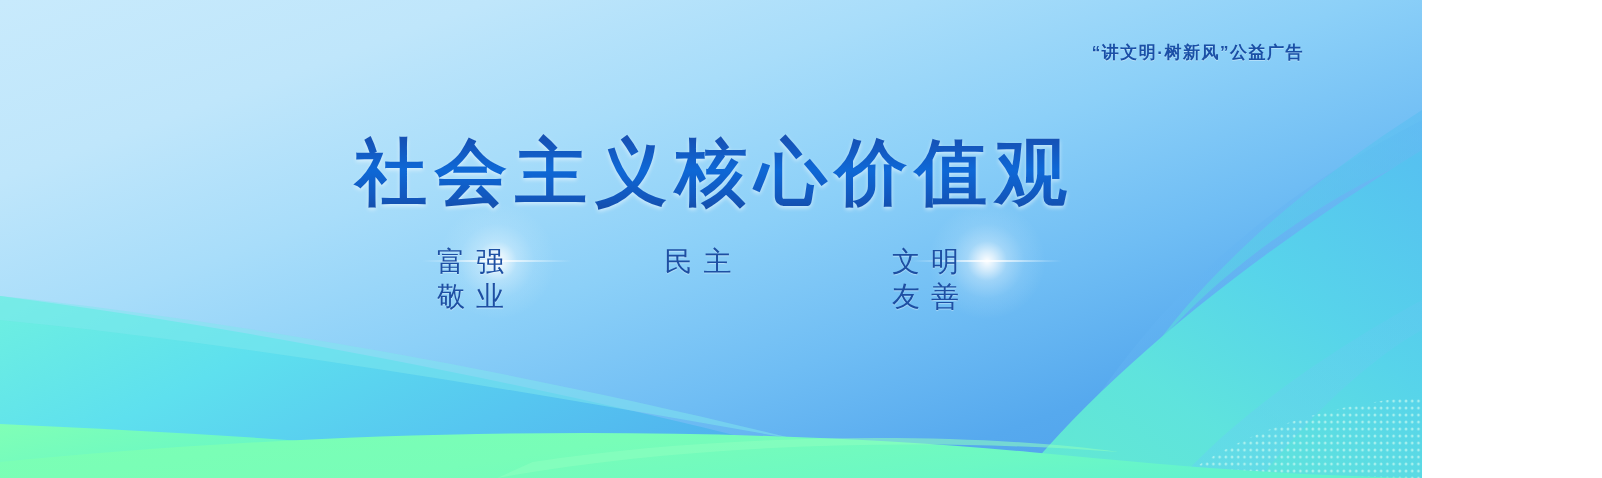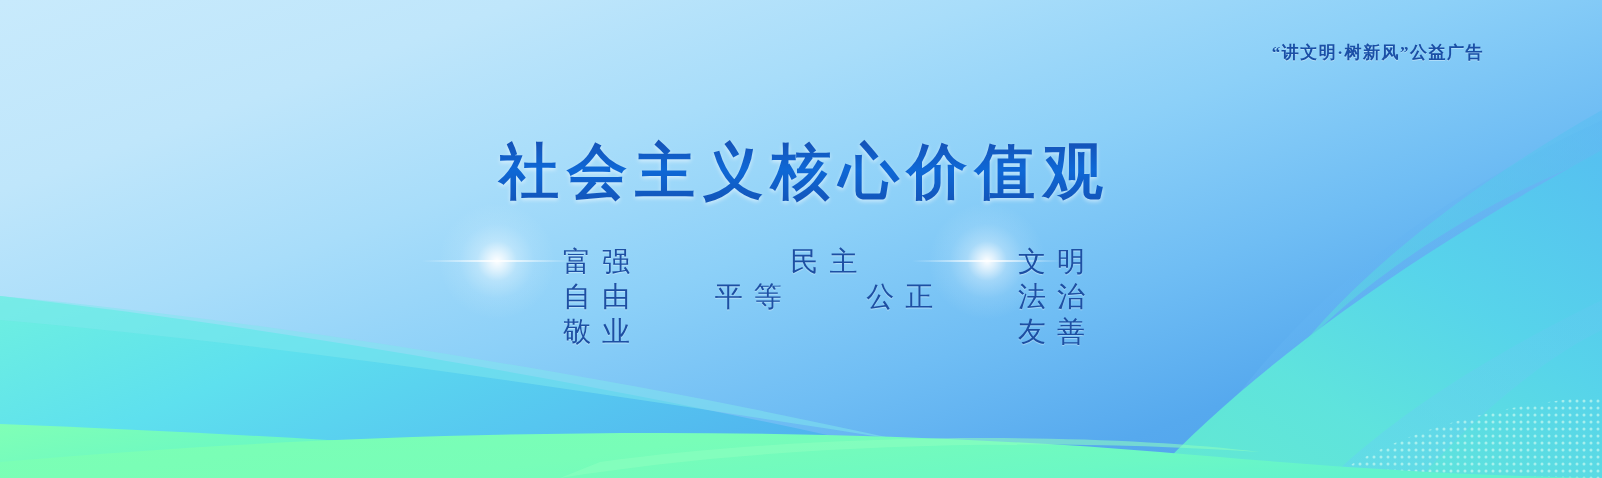"“讲文明·树新风”公益广告" .banner { font-family: Liberation Serif, serif -> Liberation Sans, sans-serif; width: 1602px -> 1422px }
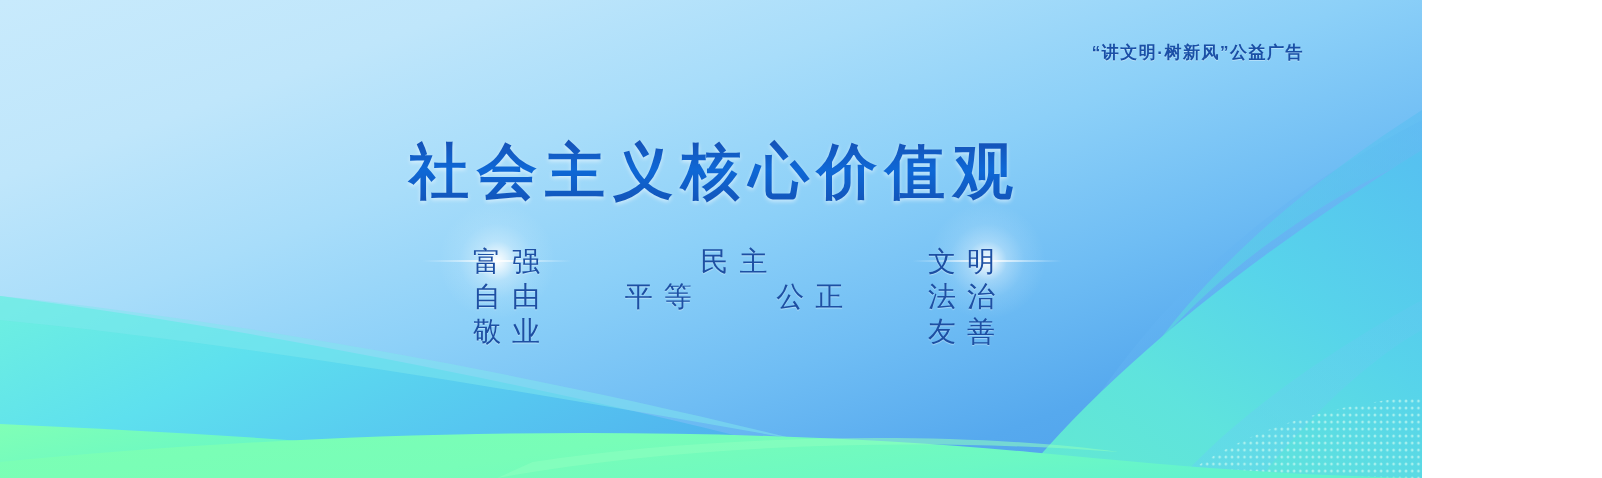"社会主义核心价值观" .title { font-size: 60px -> 72px }
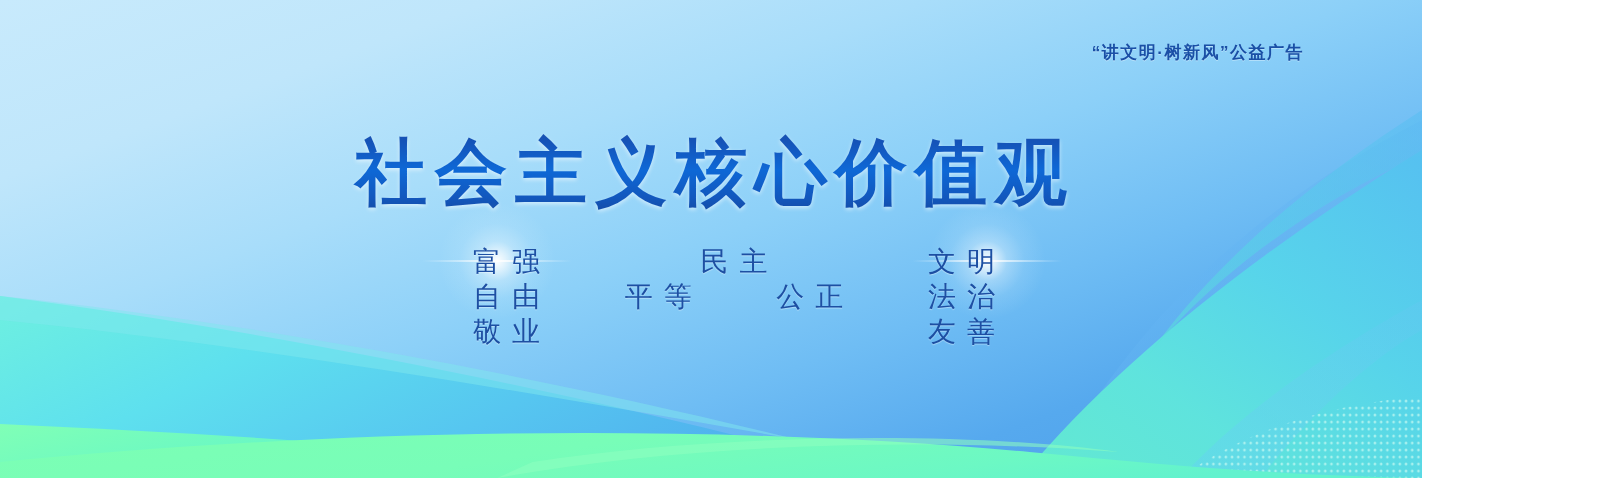"富强" .value-word { text-align: right -> left }
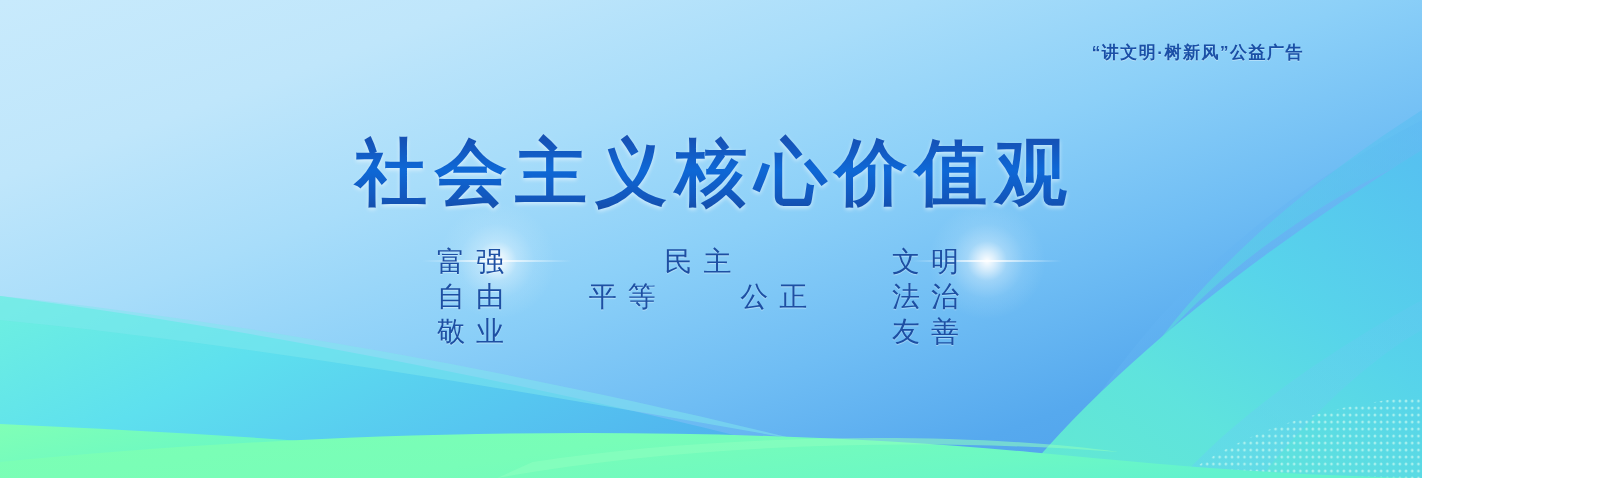"自由" div.value-row { html: <div> <span>自由</span> <span>平等</span> <span>公正</span> <span>法治</span> </div> -> none }
